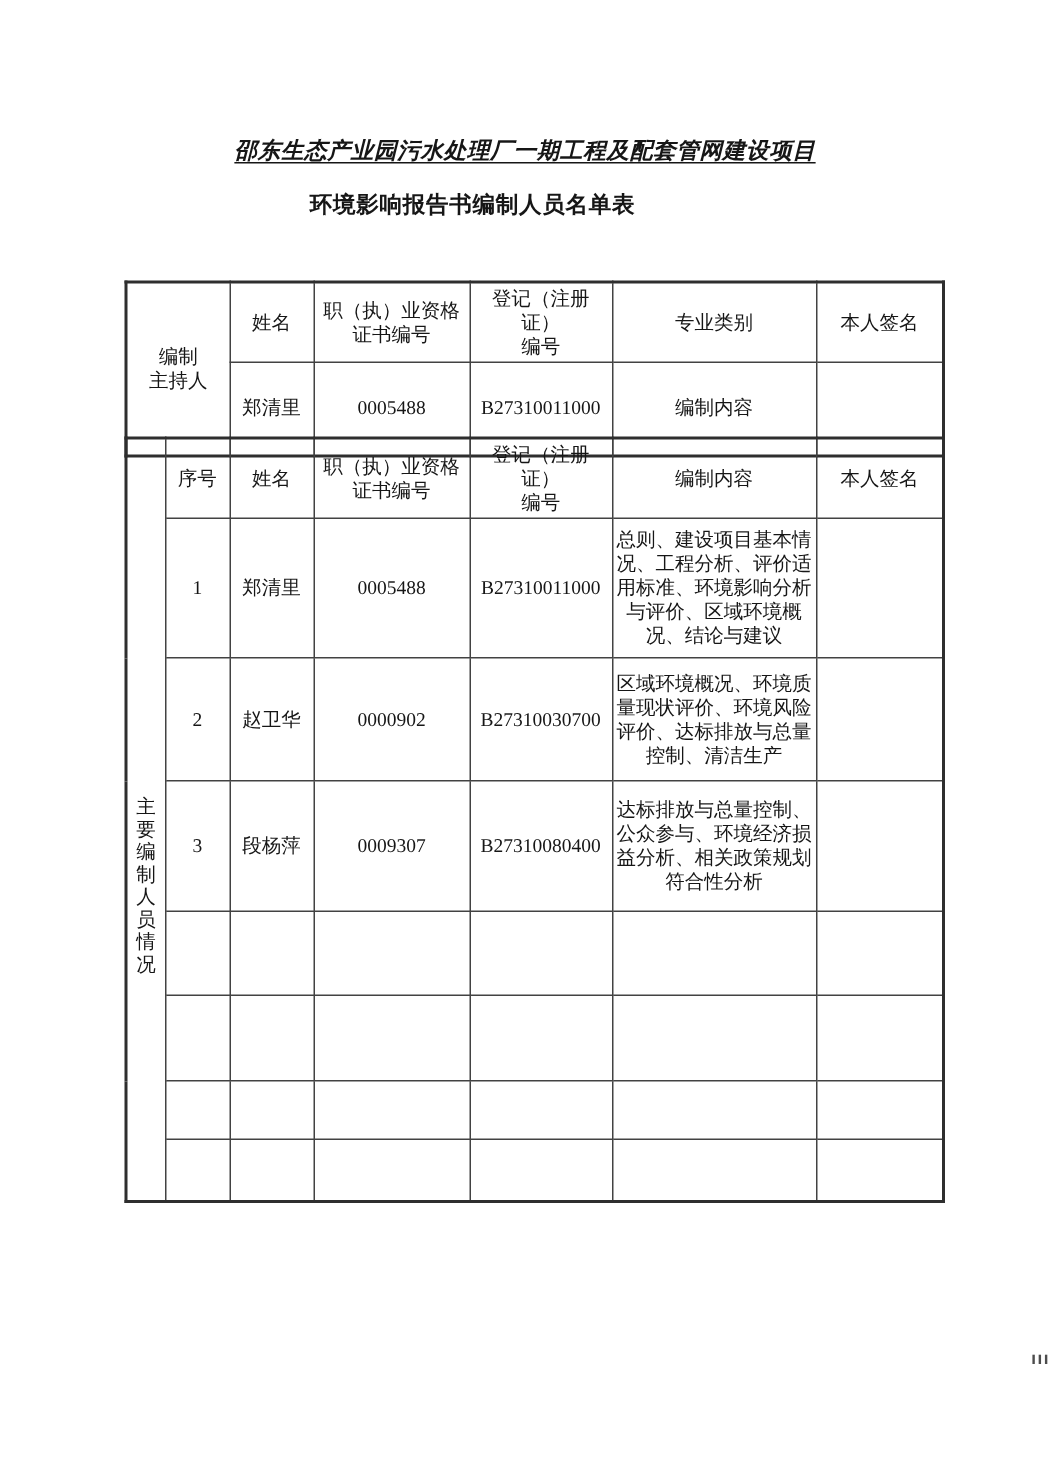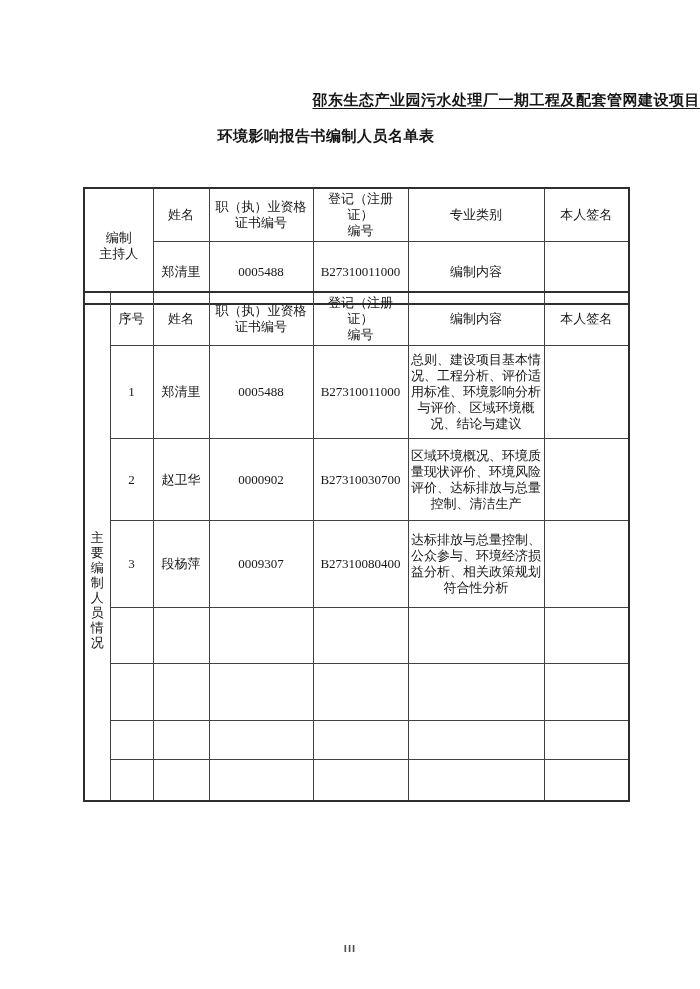"邵东生态产业园污水处理厂一期工程及配套管网建设项目" .title-line1 { font-style: none -> italic; text-align: right -> center }
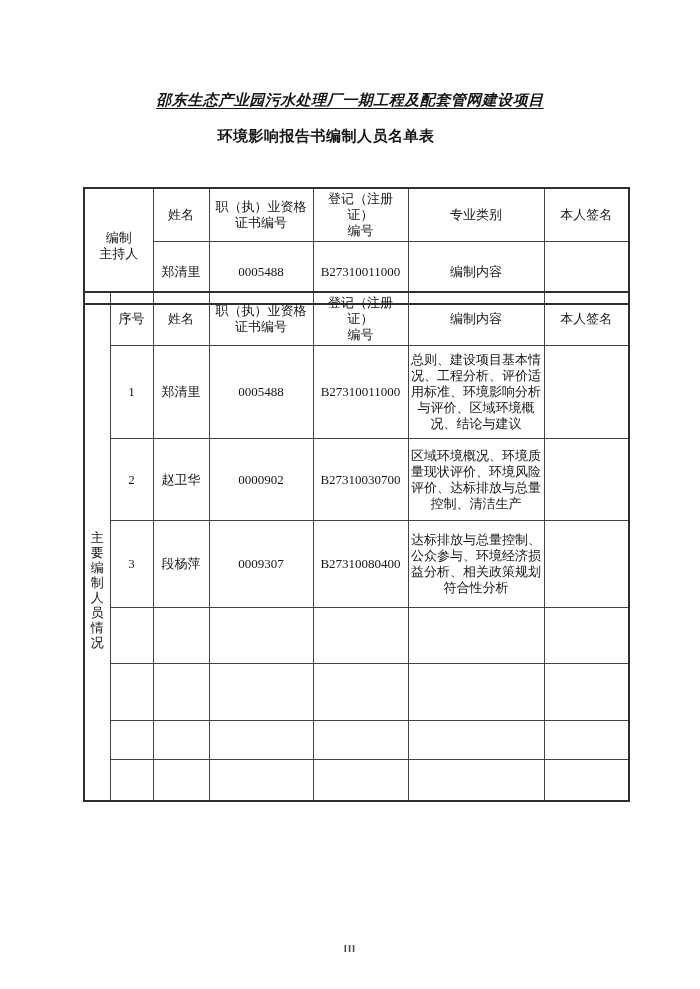"环境影响报告书编制人员名单表" .title-line2 { left: 11px -> 0 }
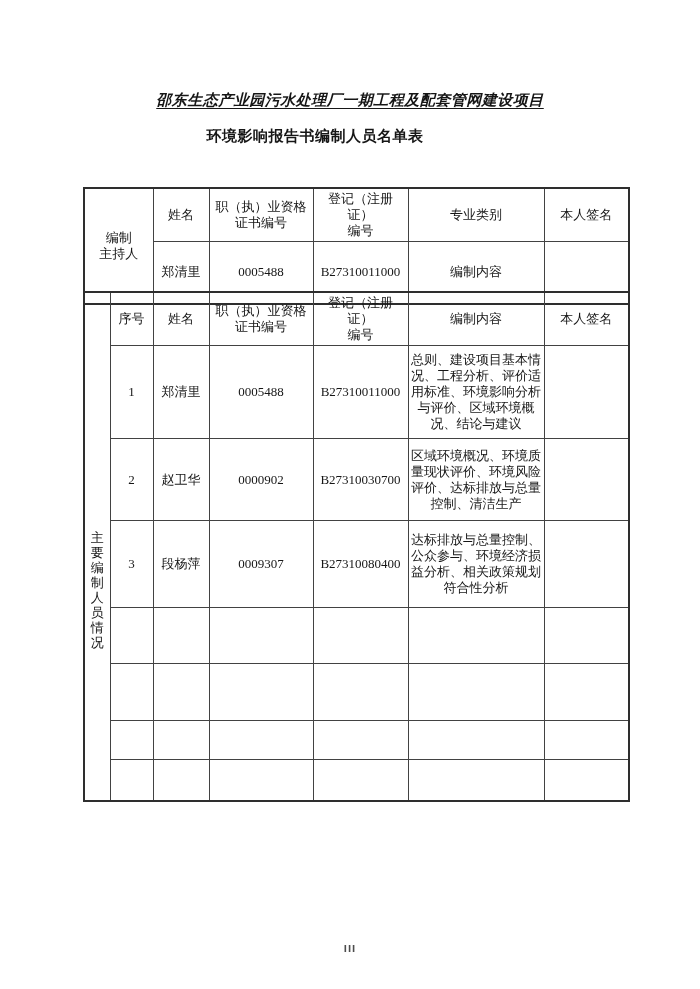"III" .page-footer { margin-top: 42px -> none; text-align: center -> right }
